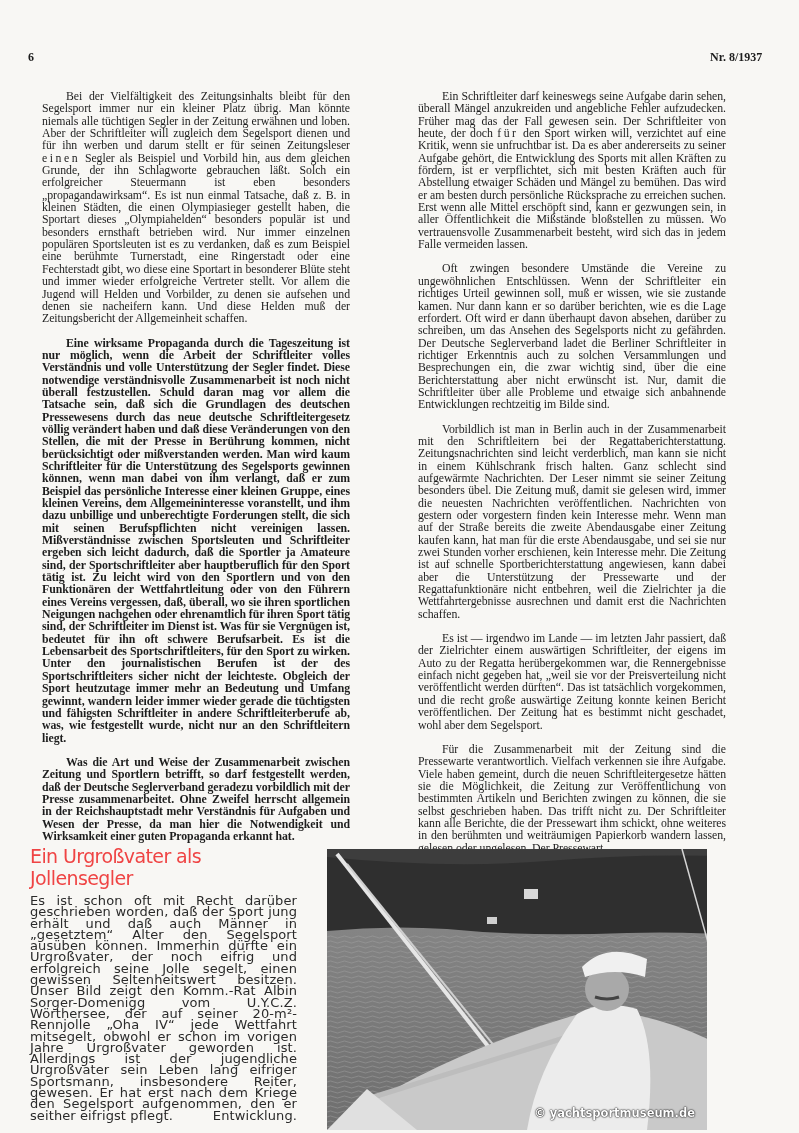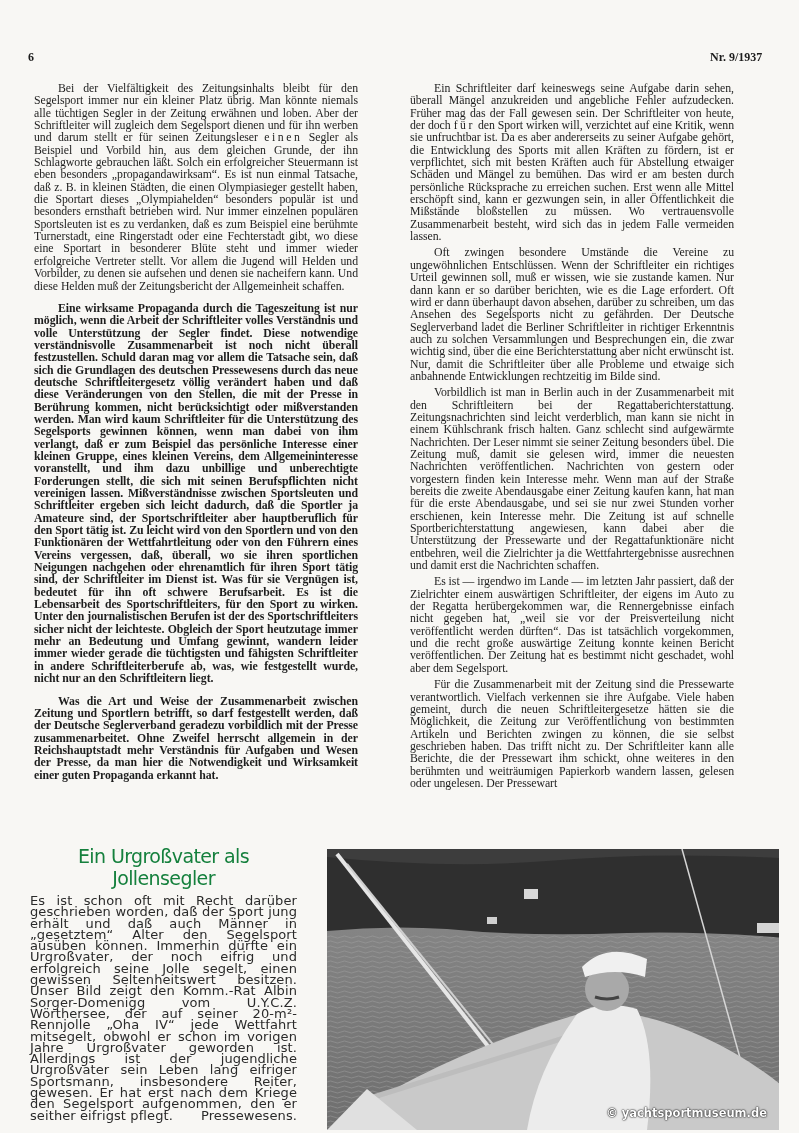"Nr. 9/1937" div.issue { text: 9/1937 -> 8/1937 }
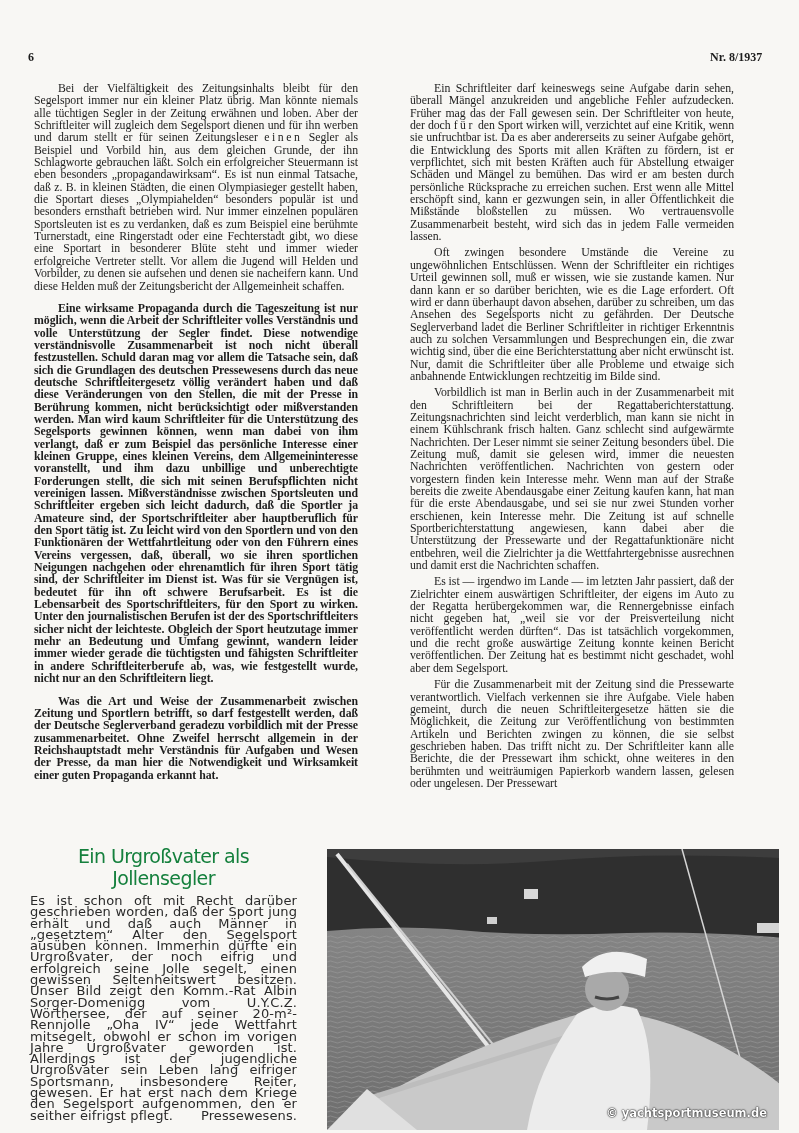"Bei der Vielfältigkeit des" .col p { margin: 4px -> 12px }
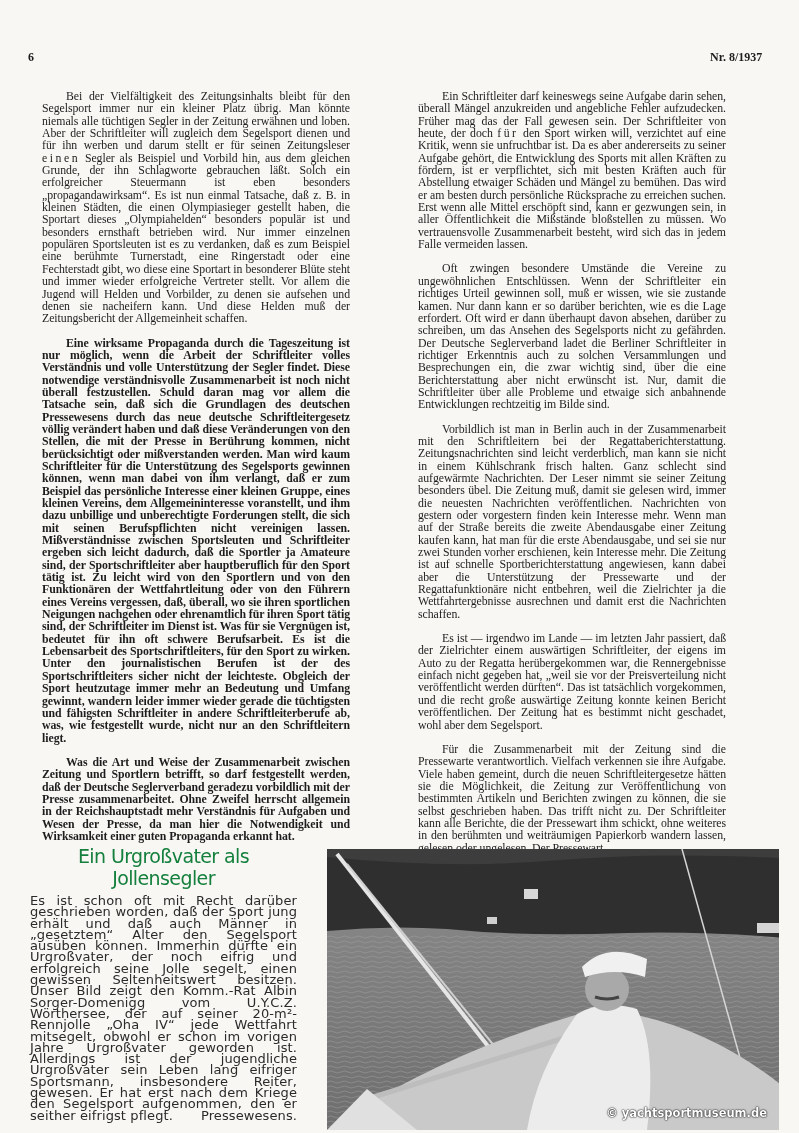"Ein Urgroßvater als Jollensegler" .sidebar h2 { color: #15803d -> #ef4444; text-align: center -> none }
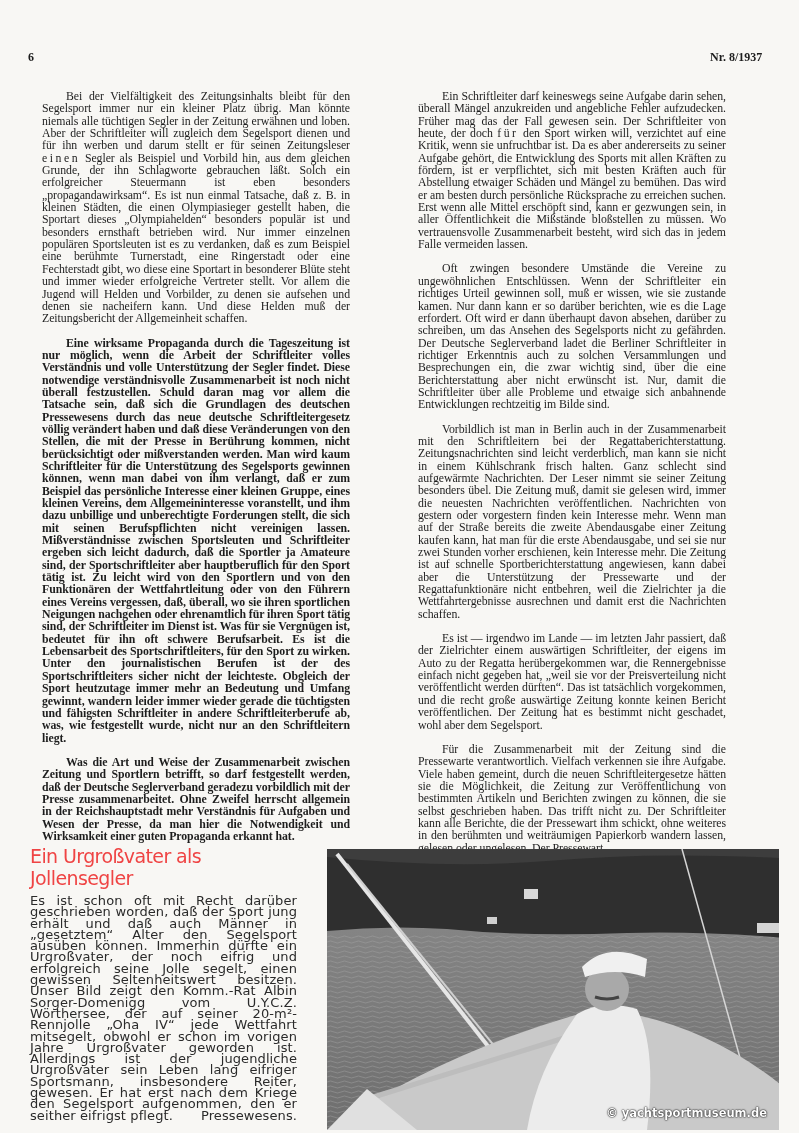"Pressewesens." span.credit { text: Pressewesens -> Entwicklung }
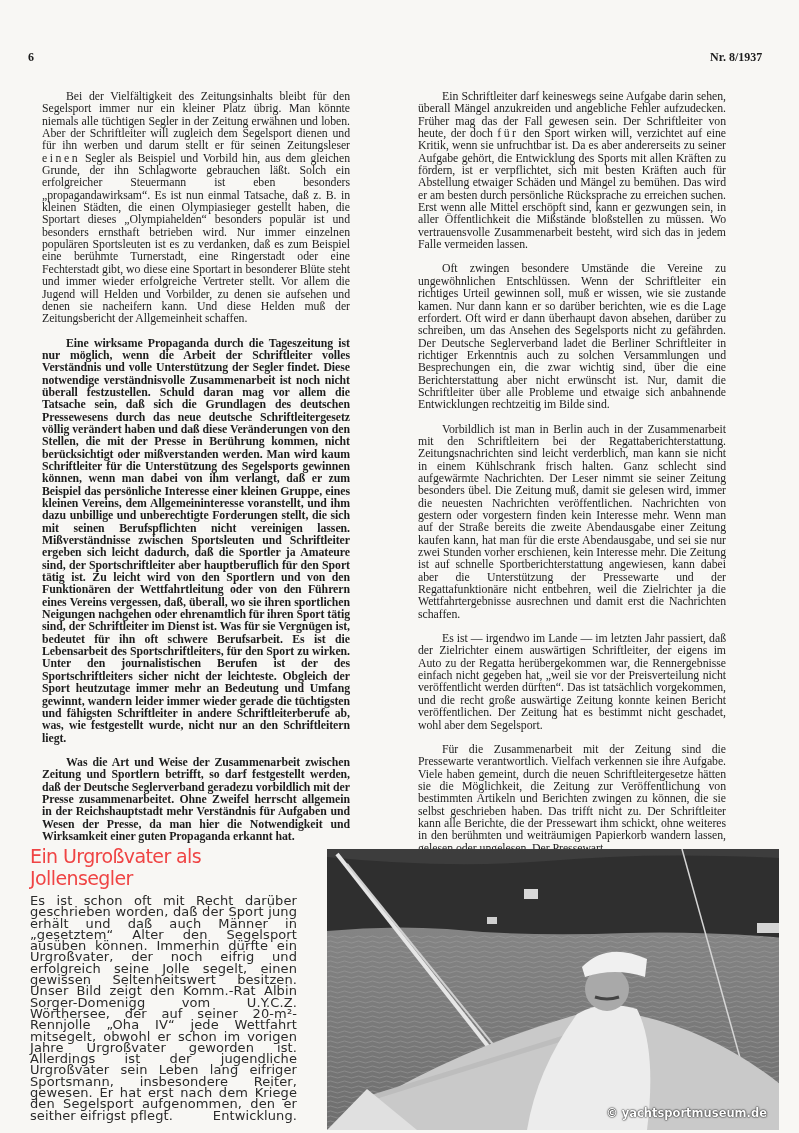"© yachtsportmuseum.de" .photo { width: 452px -> 380px }
